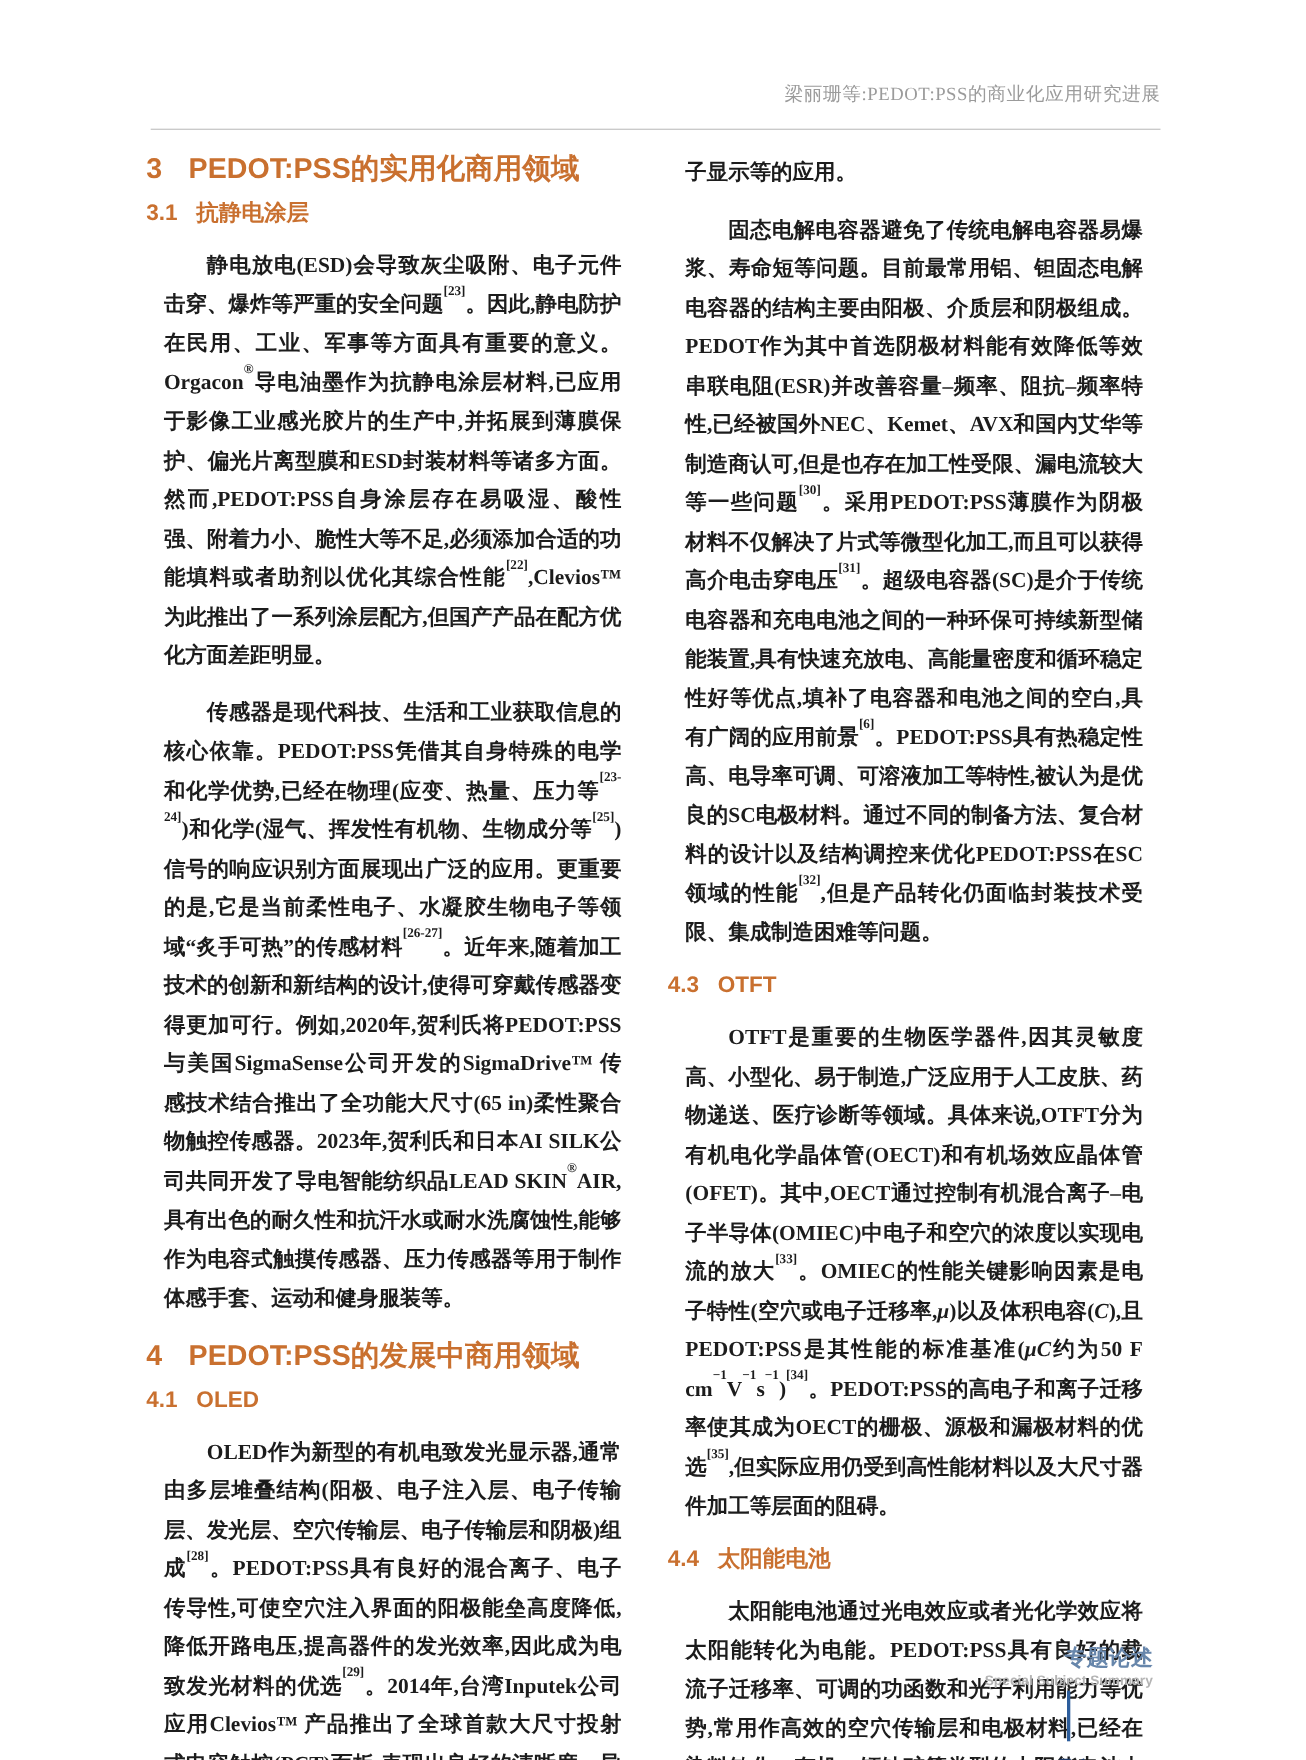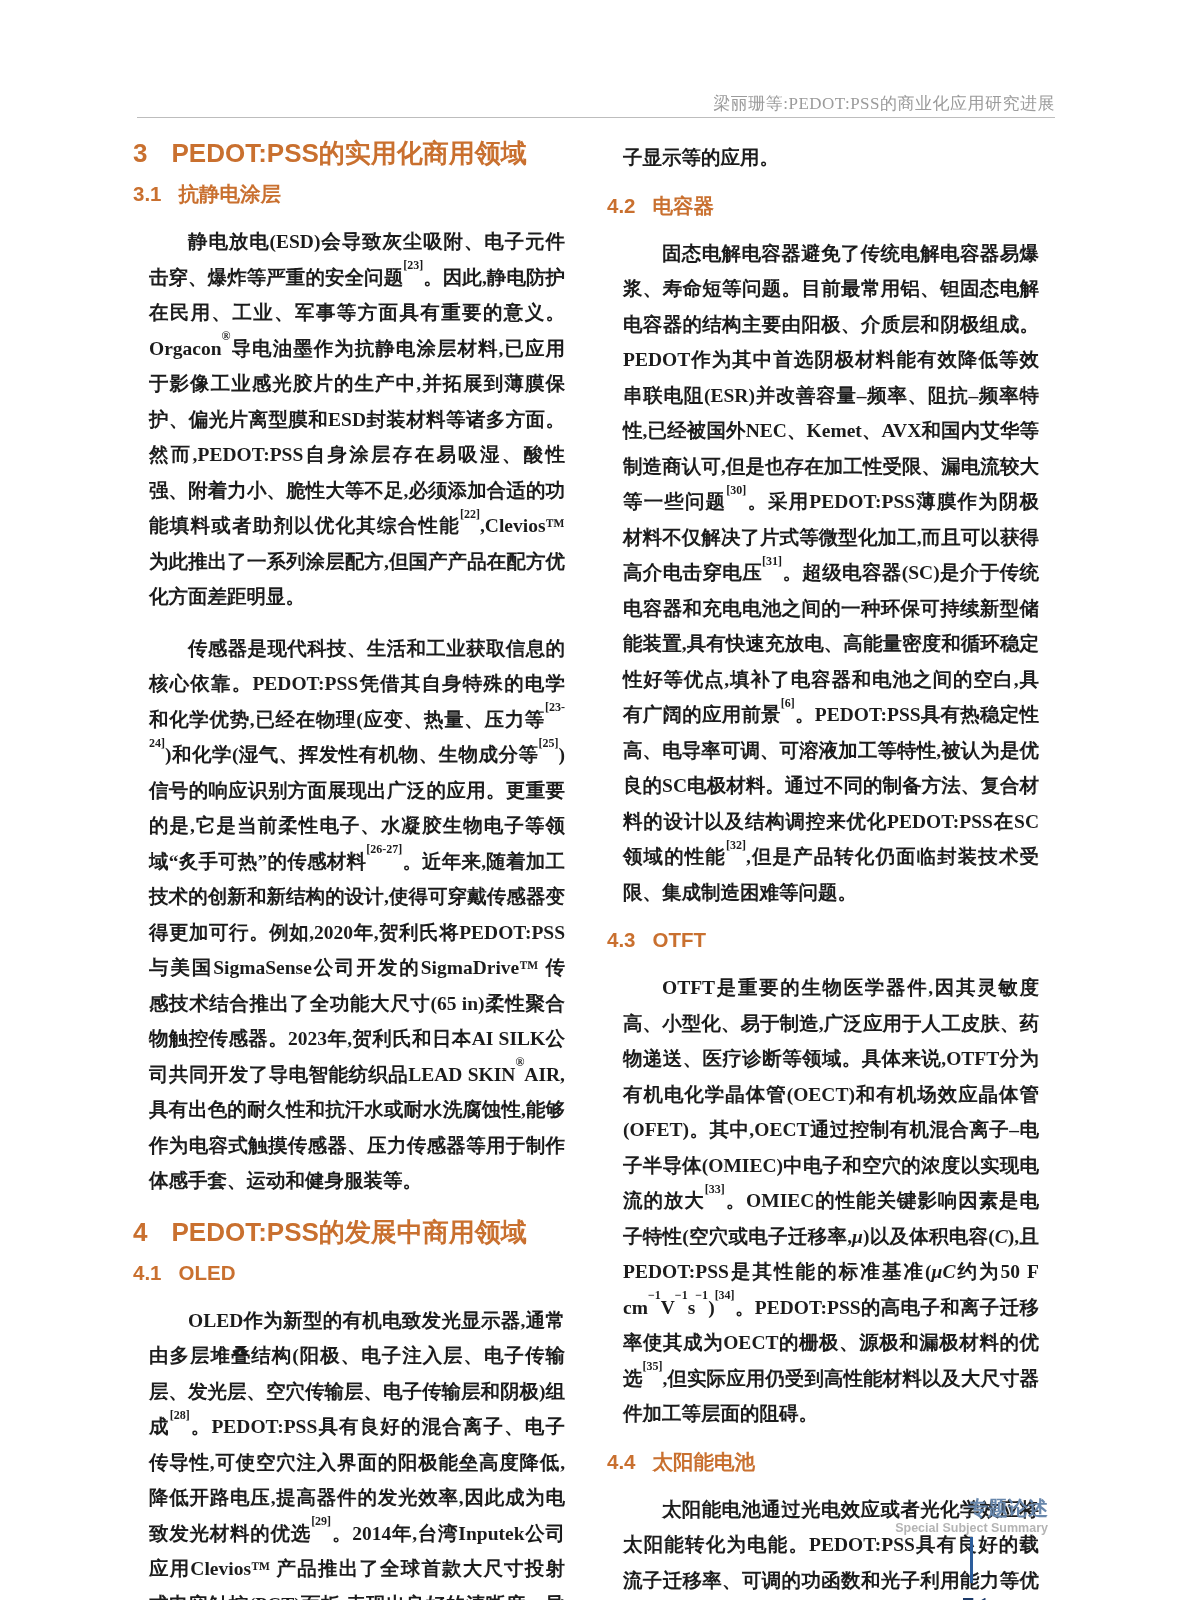"梁丽珊等:PEDOT:PSS的商业化应用研究进展" .running-header { top: 92px -> 74px }
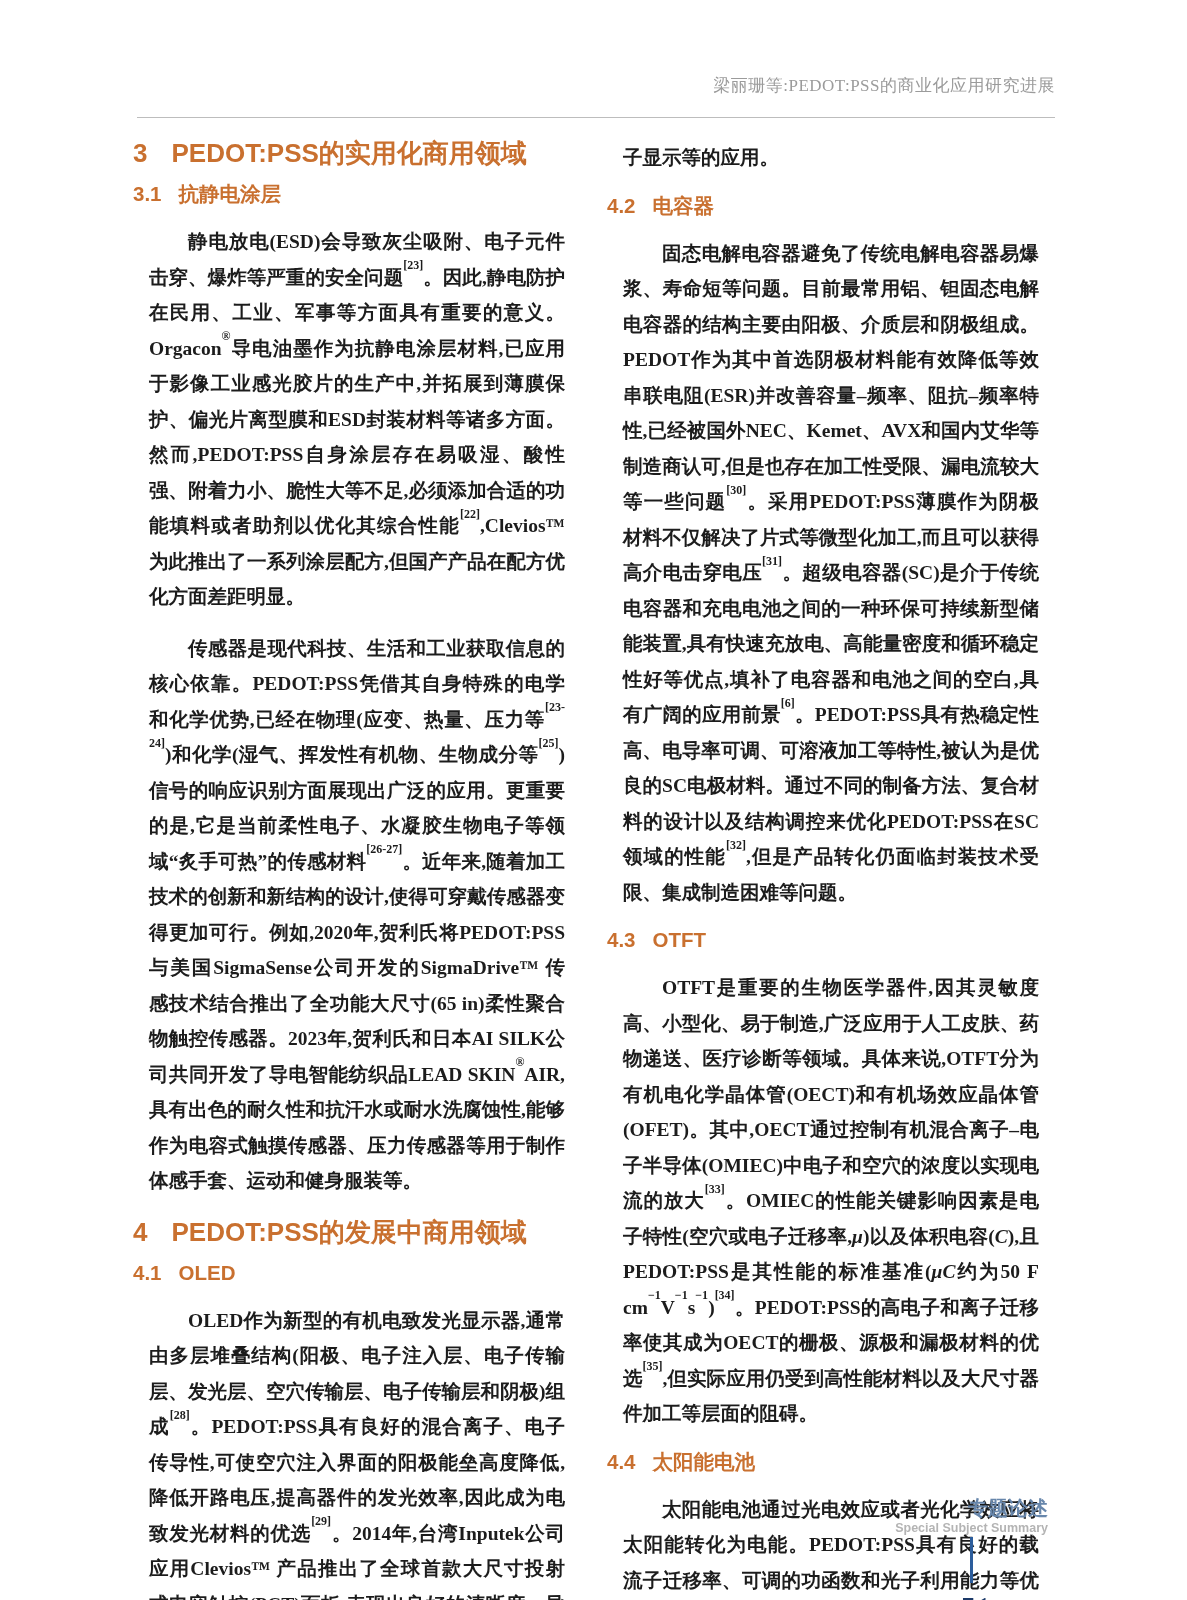"4.2 电容器" div.h2 { html: <div><span>4.2</span><span>电容器</span></div> -> none }
